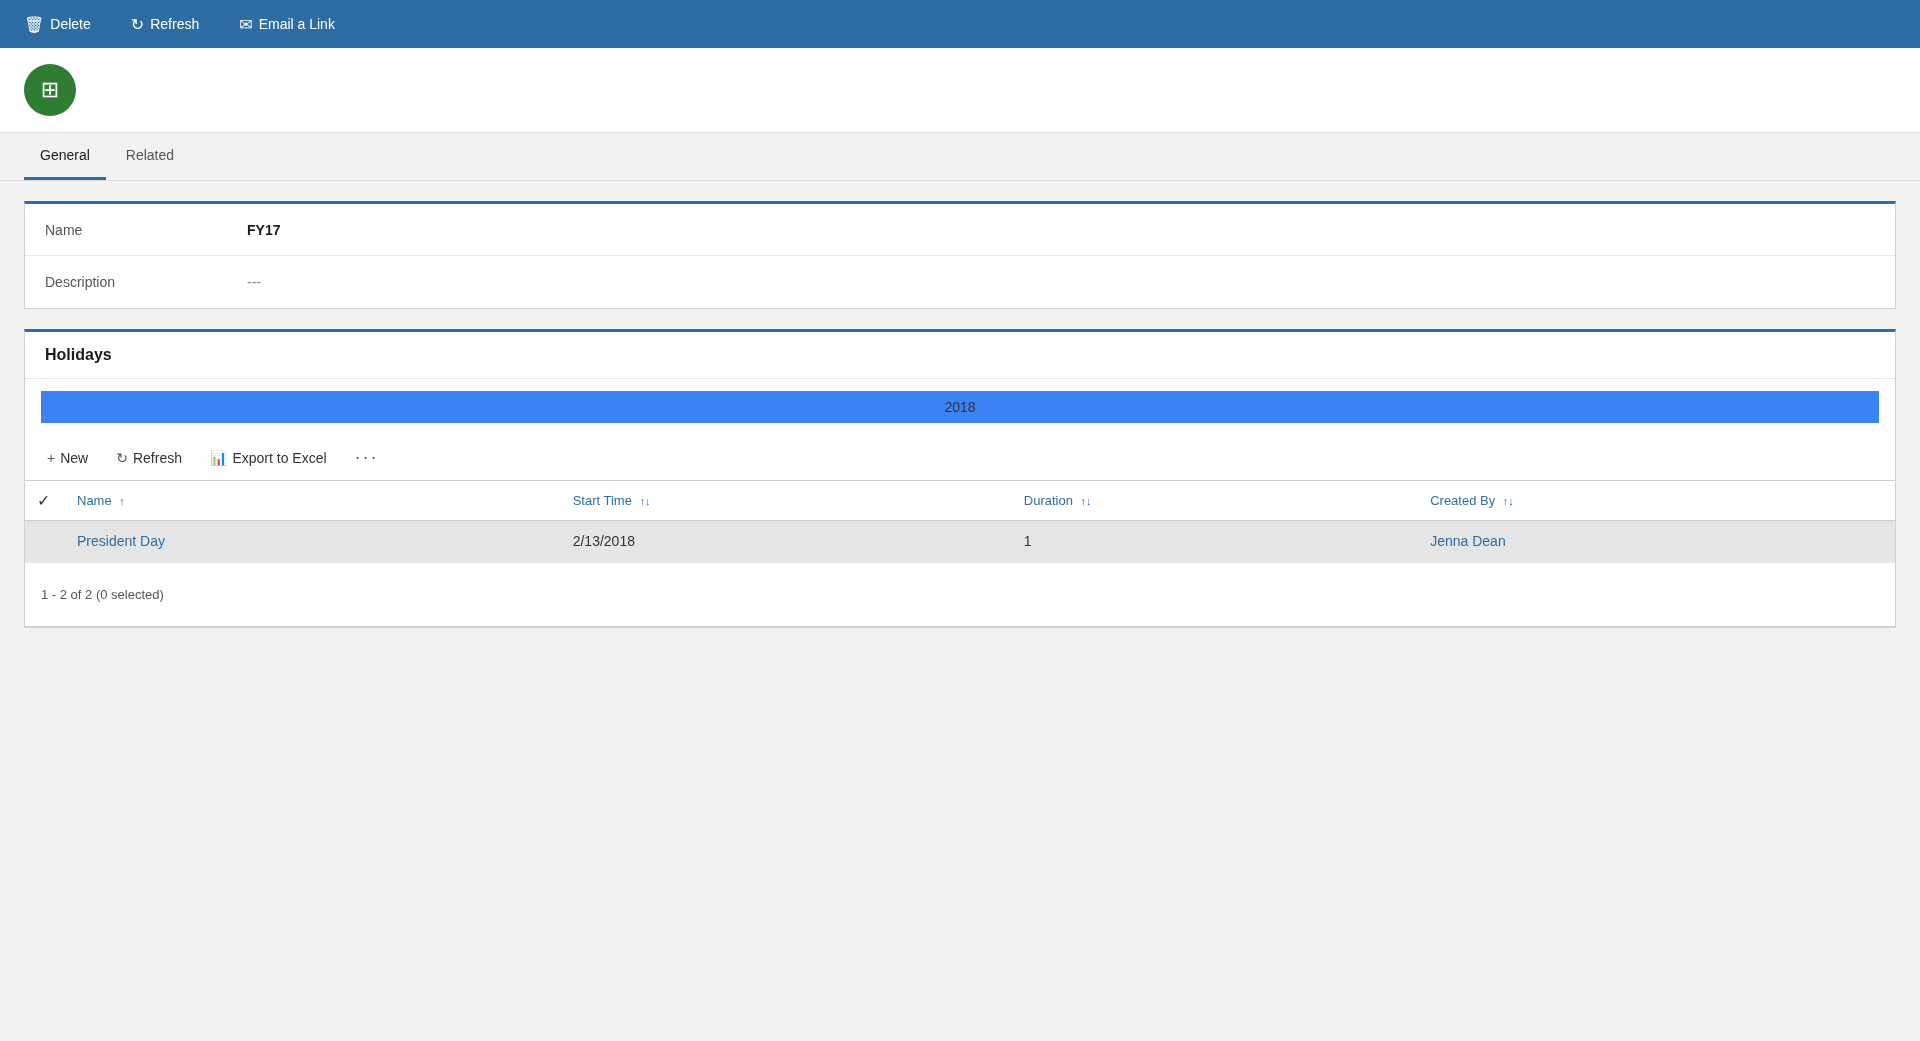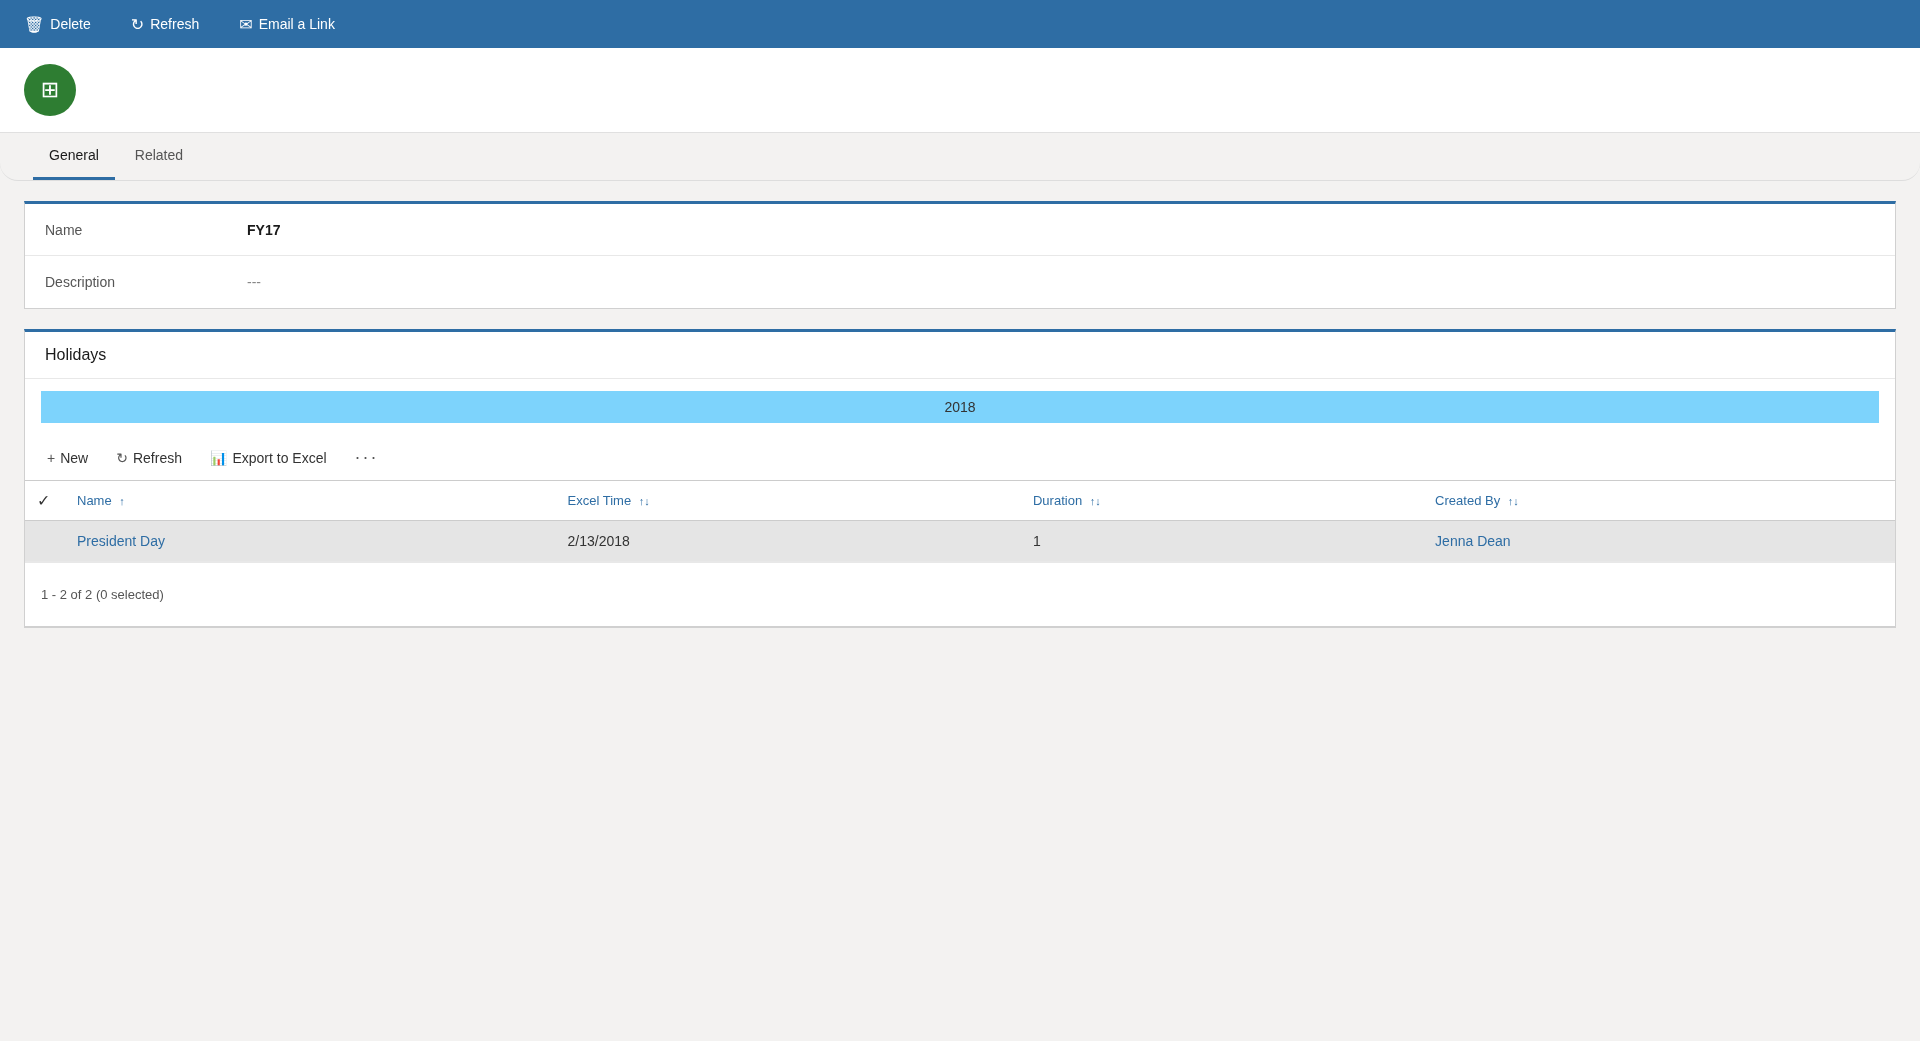"General" .tabs-bar { border-radius: 18px -> none; padding: 0 33px -> 0 24px }
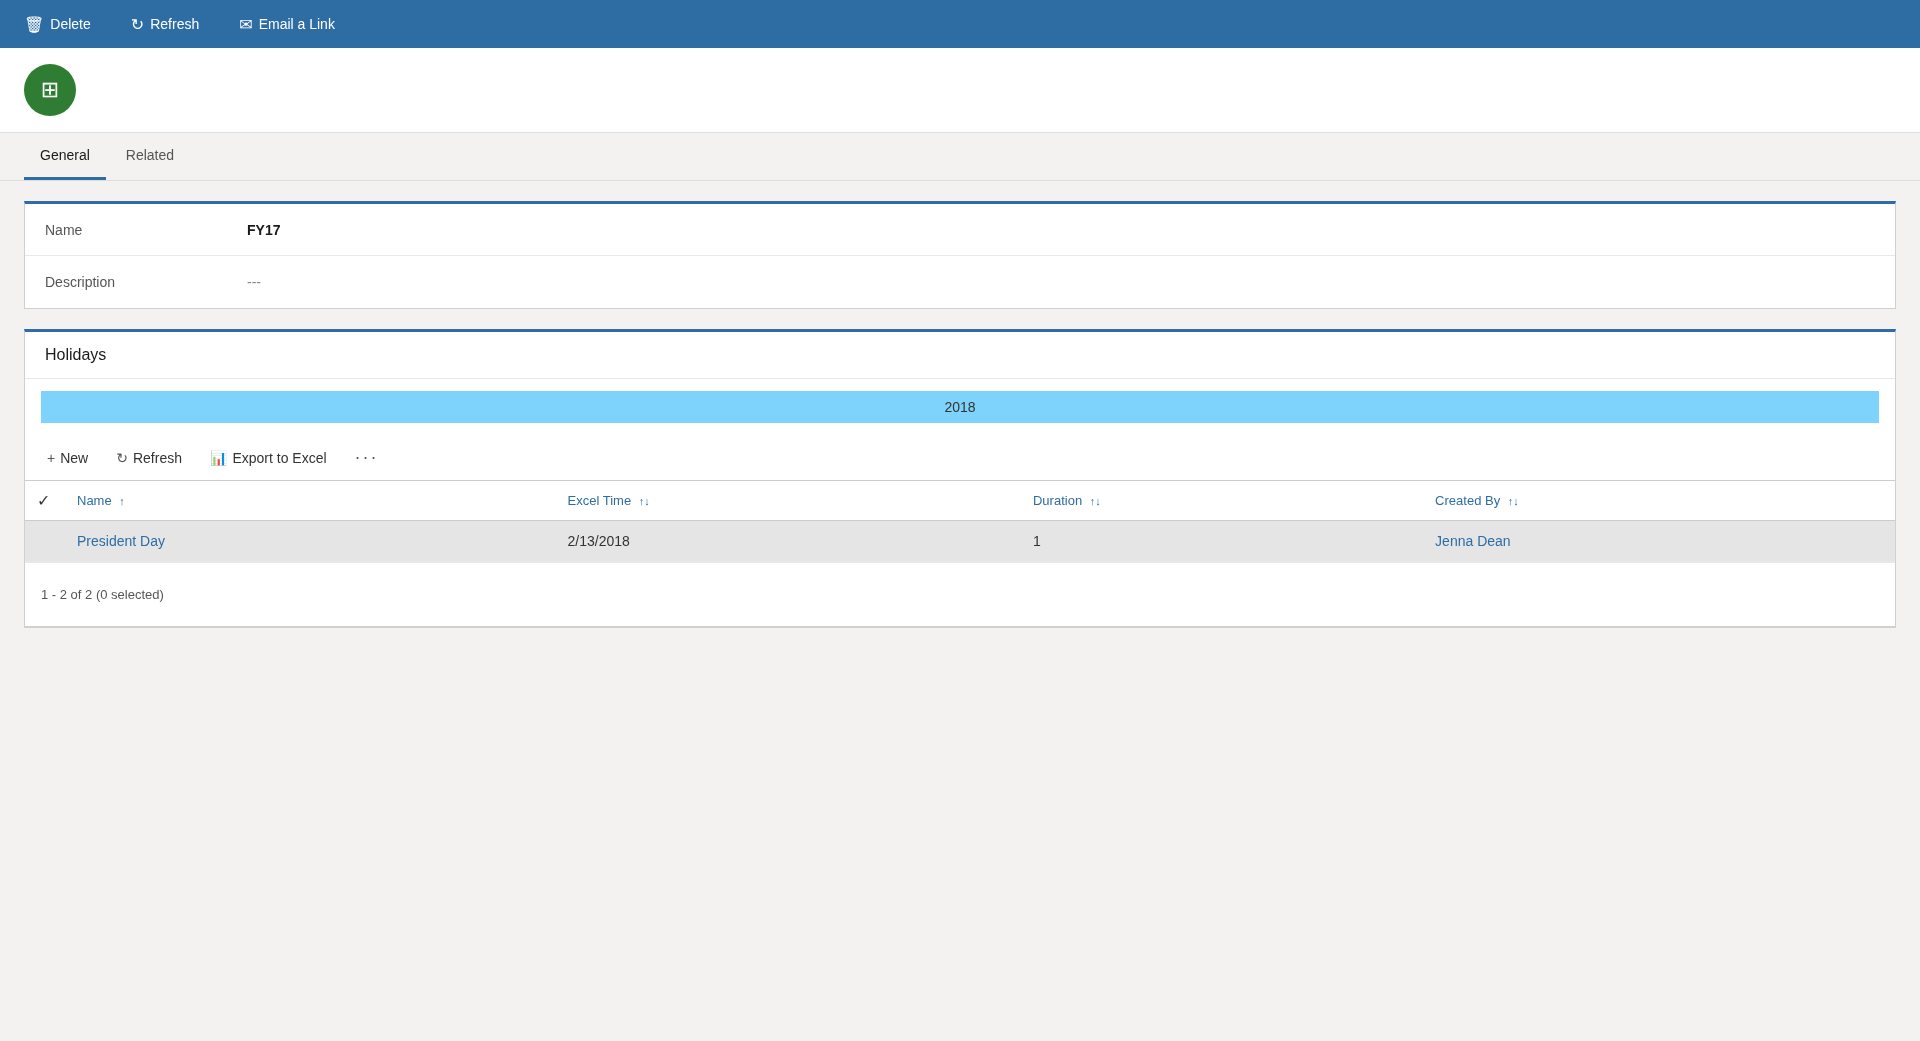"Holidays" .holidays-header { font-weight: 400 -> 700 }
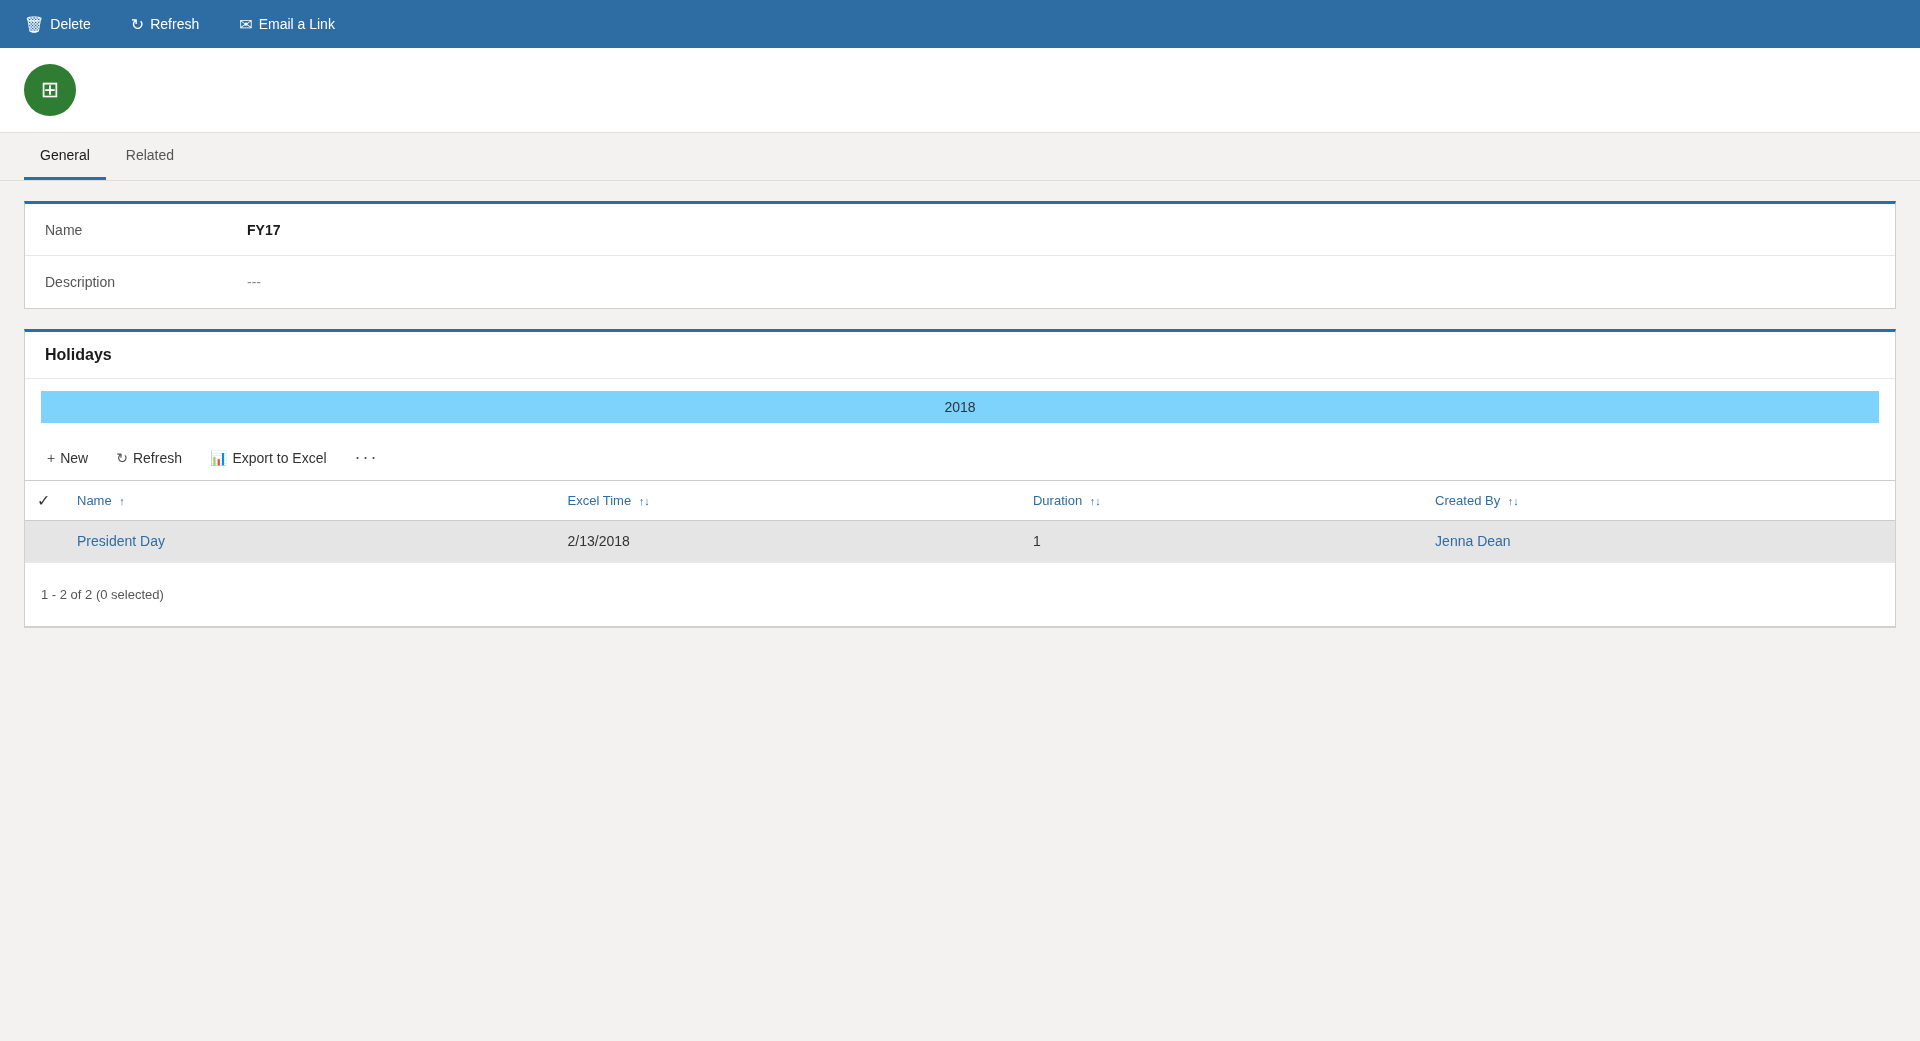"2018" .year-banner { background: #7dd3fc -> #3b82f6 }
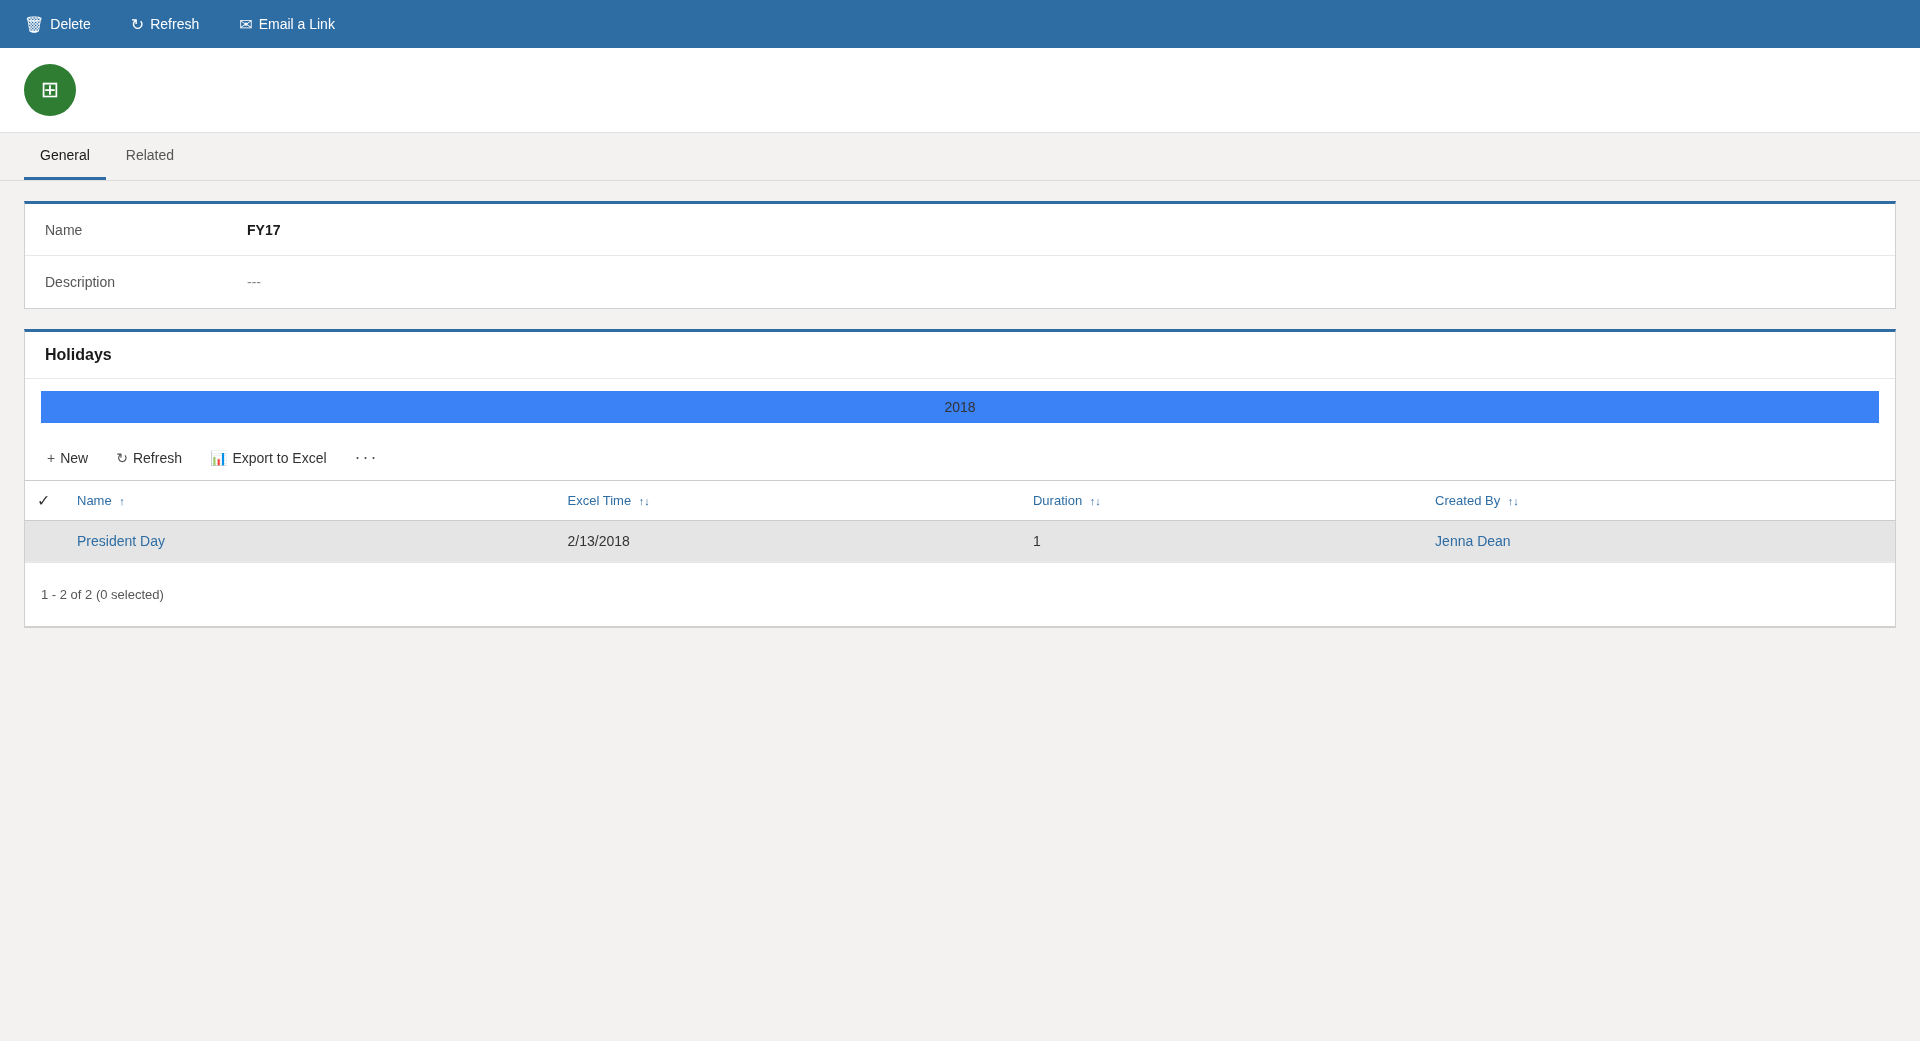"Excel Time" span { text: Excel -> Start }
